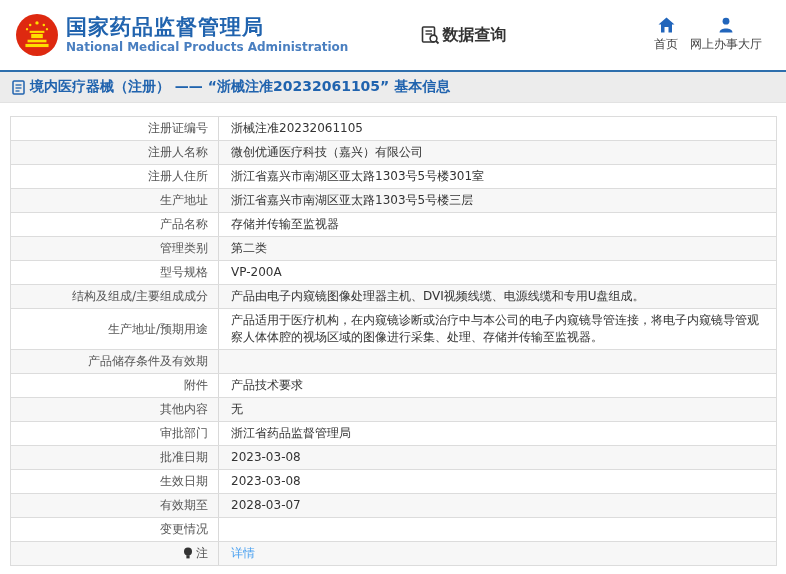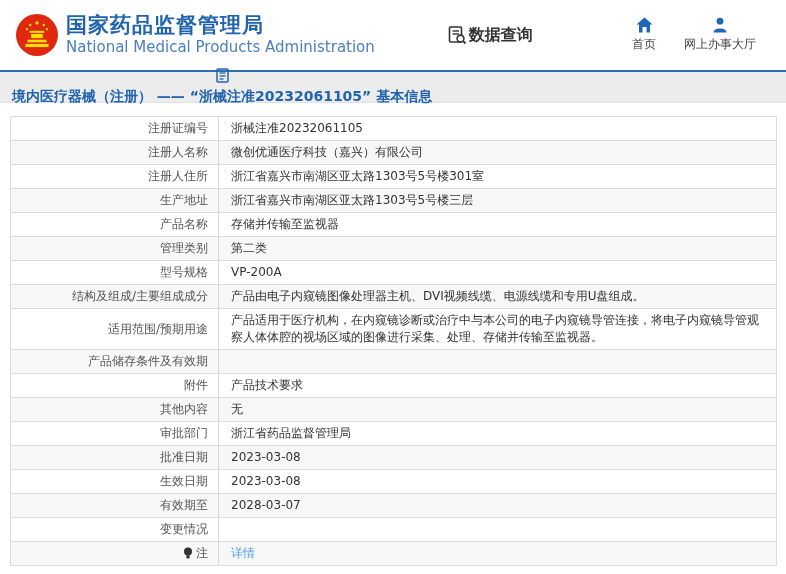"National Medical Products Administration" .brand-sub { font-size: 15px -> 12px; font-weight: none -> bold }
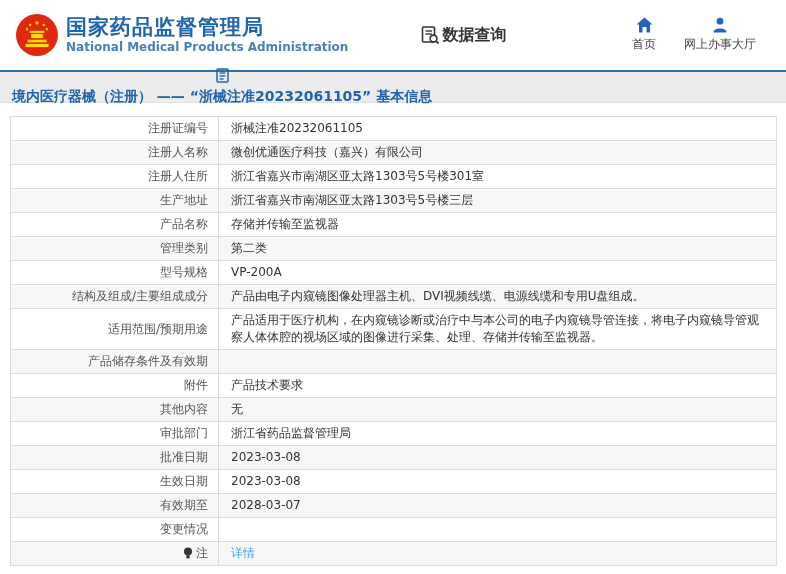"首页" .nav { gap: 28px -> 12px; margin-right: 10px -> 4px }
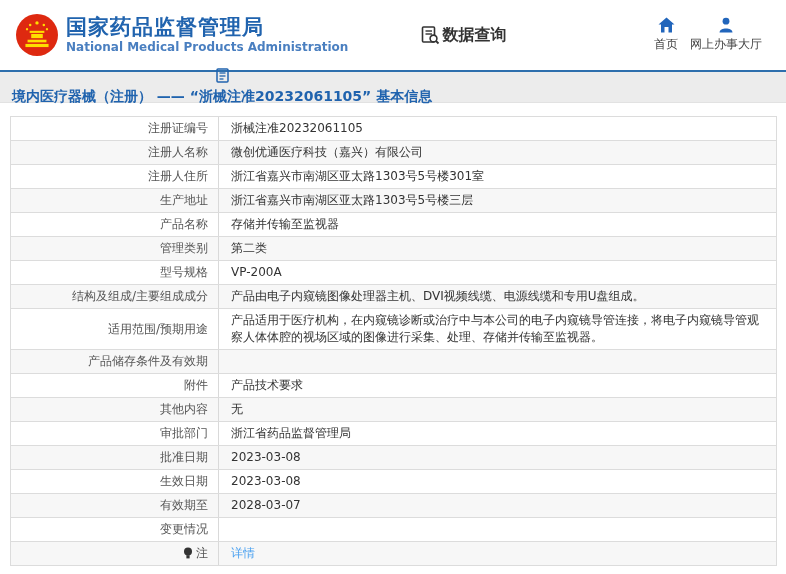"境内医疗器械（注册） —— “浙械注准20232061105” 基本信息" .crumb { flex-direction: column -> none }
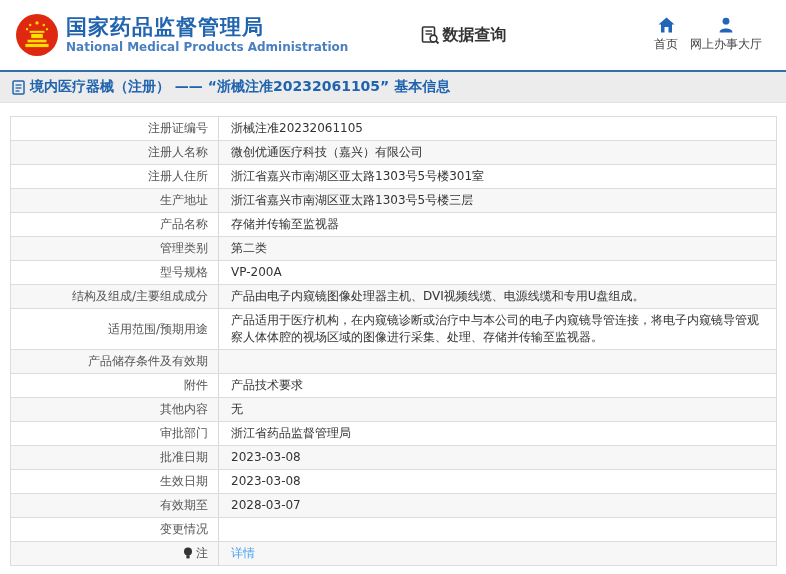"适用范围/预期用途" div.cell-label { text: 适用范围/ -> 生产地址/ }
